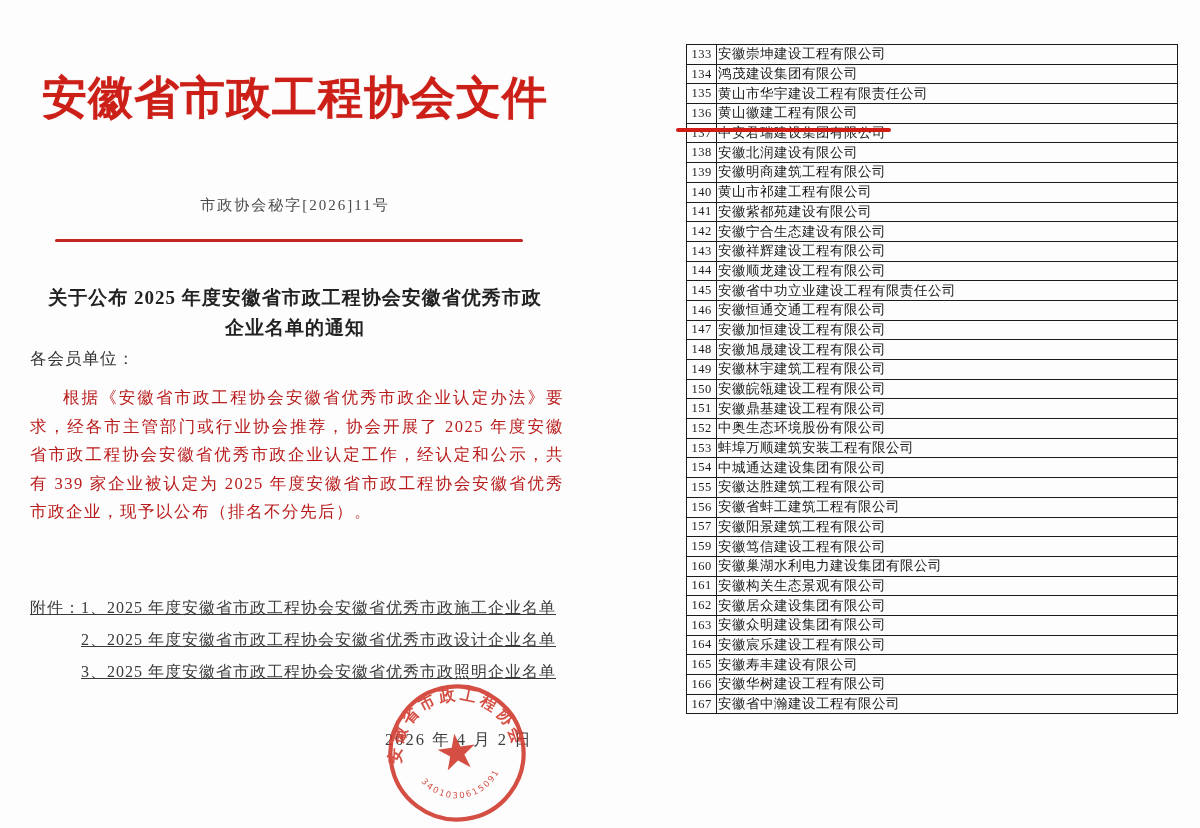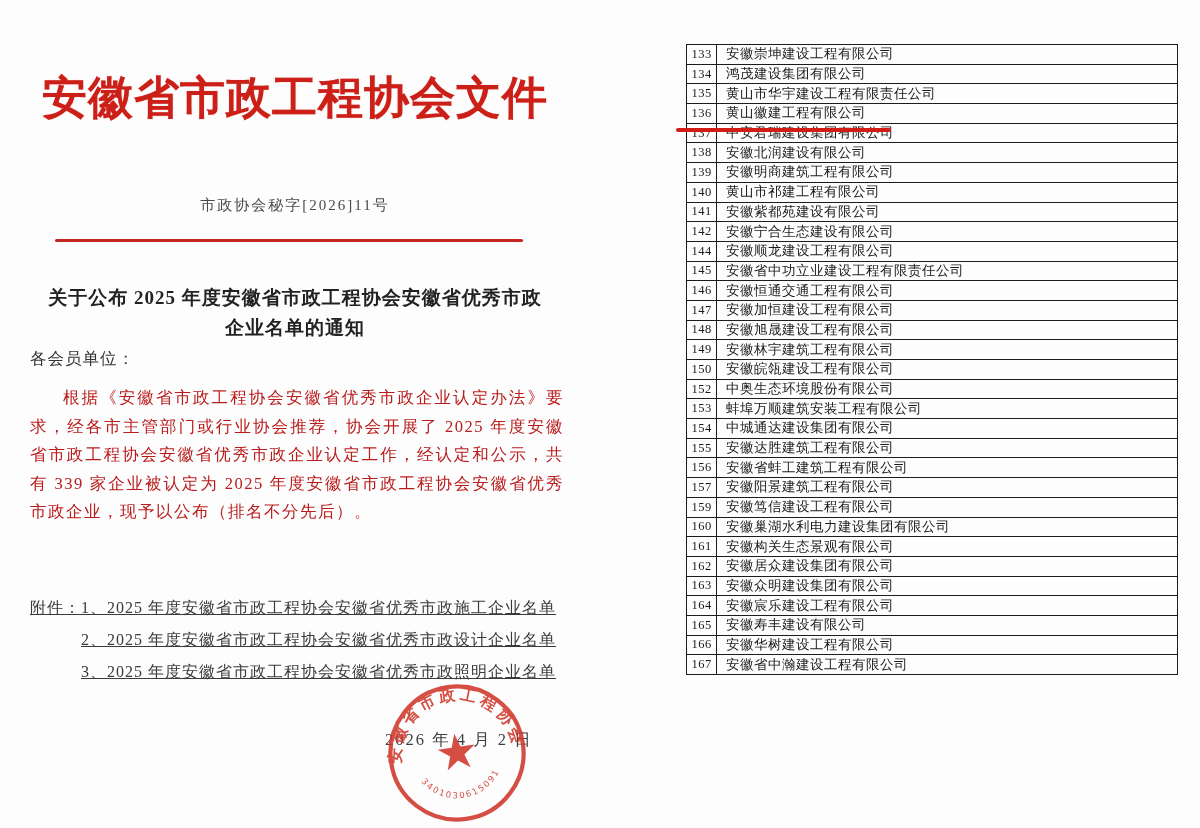"安徽崇坤建设工程有限公司" .company-table td.name-cell { padding-left: 9px -> 1px }
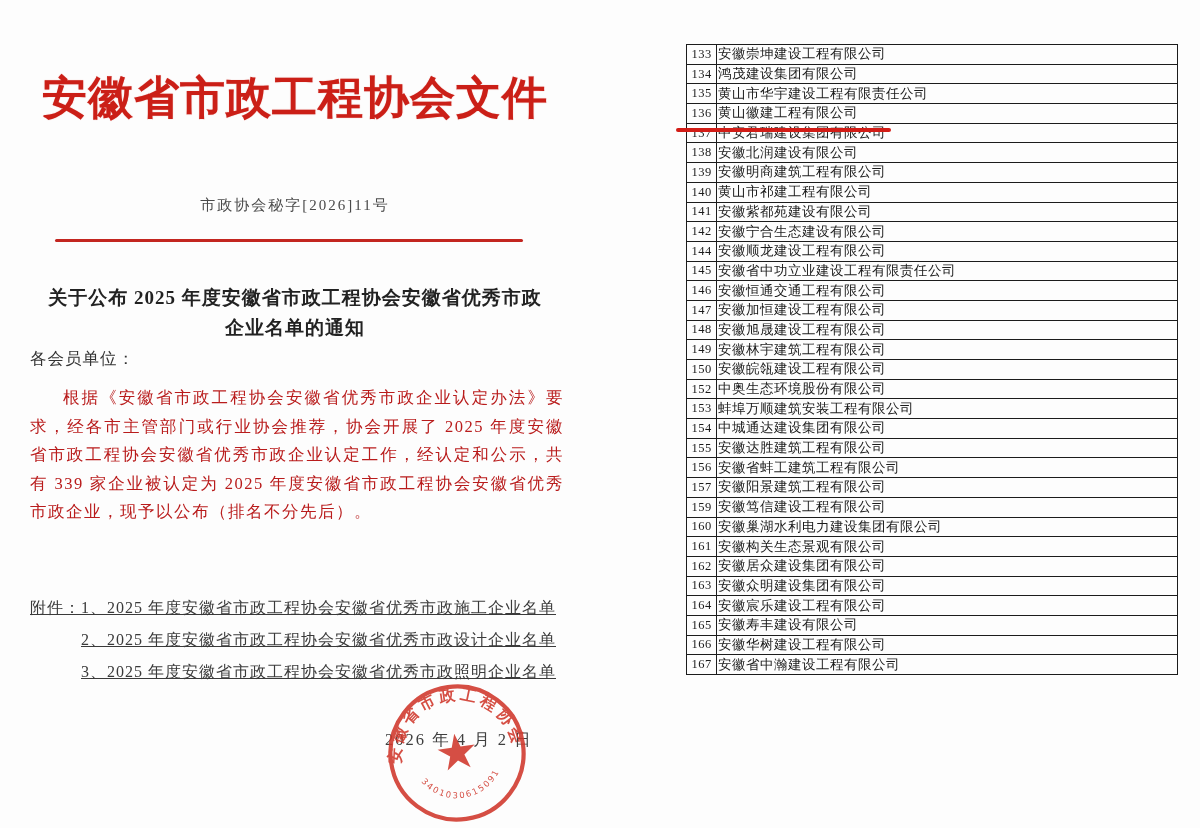"143" tr { html: none -> <tr> <td>143</td> <td>安徽祥辉建设工程有限公司</td> </tr> }
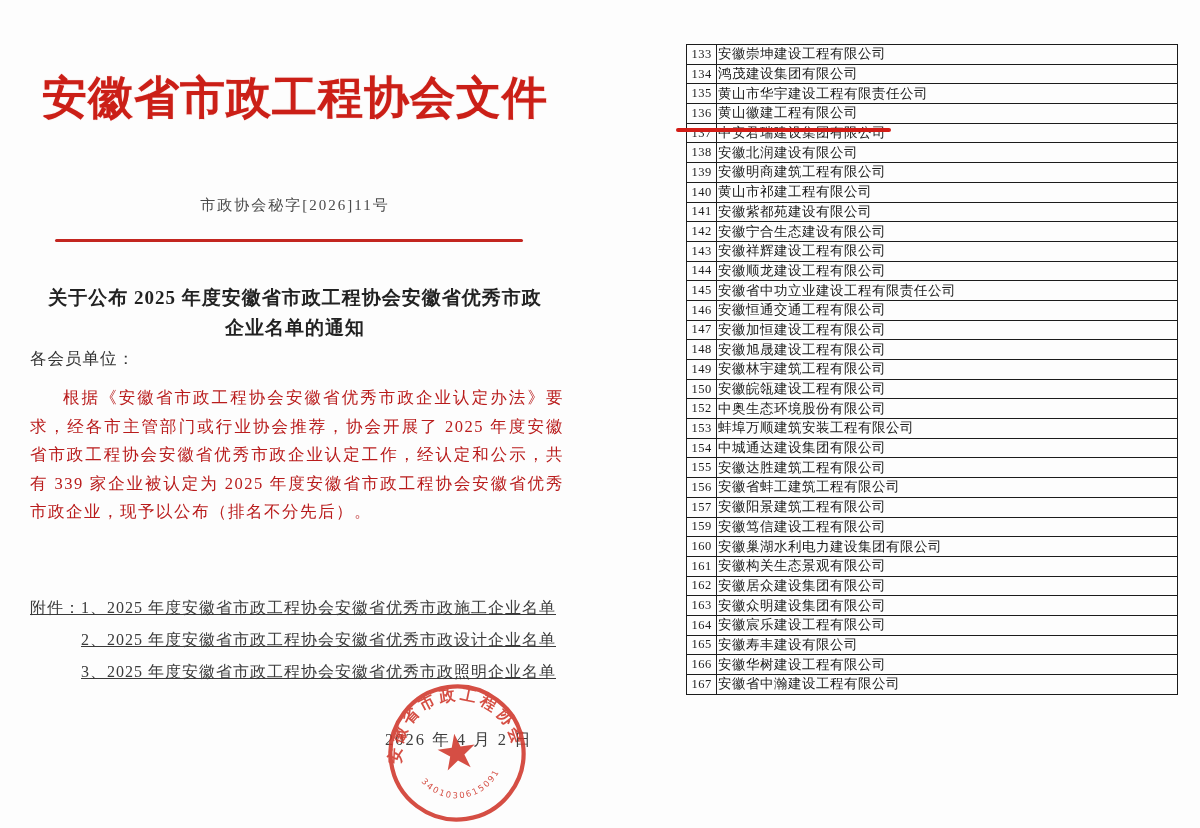"151" tr { html: none -> <tr> <td>151</td> <td>安徽鼎基建设工程有限公司</td> </tr> }
